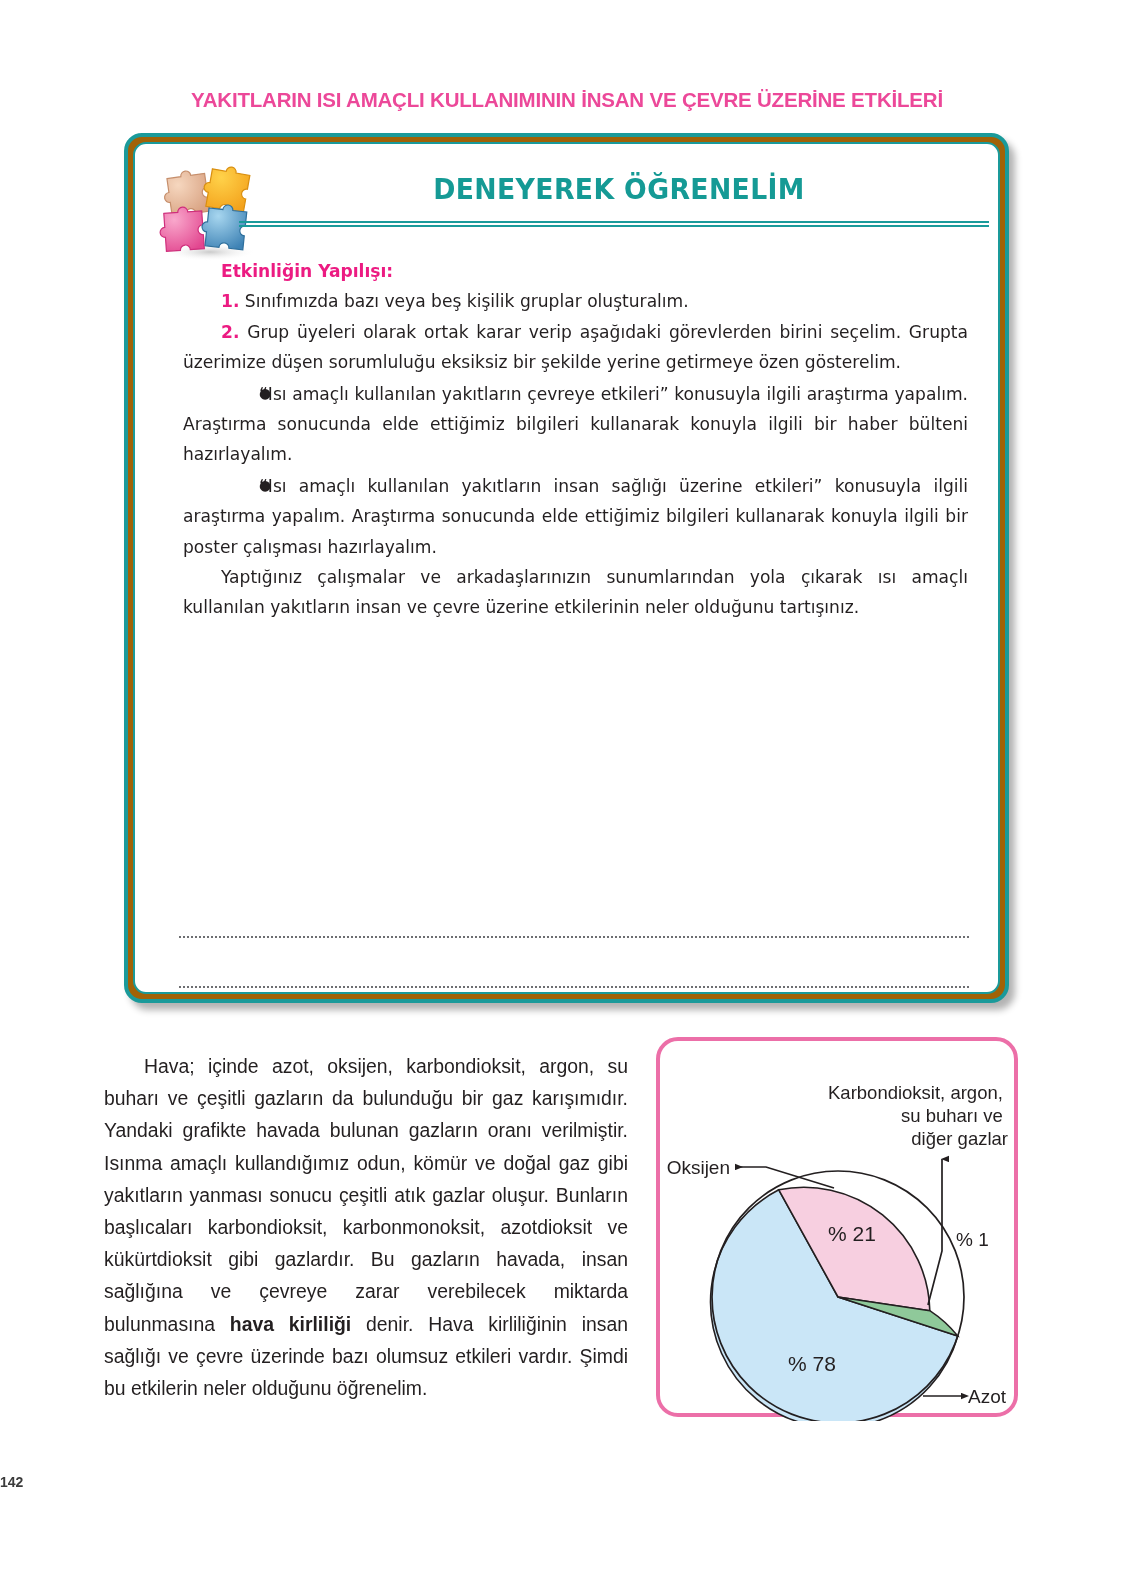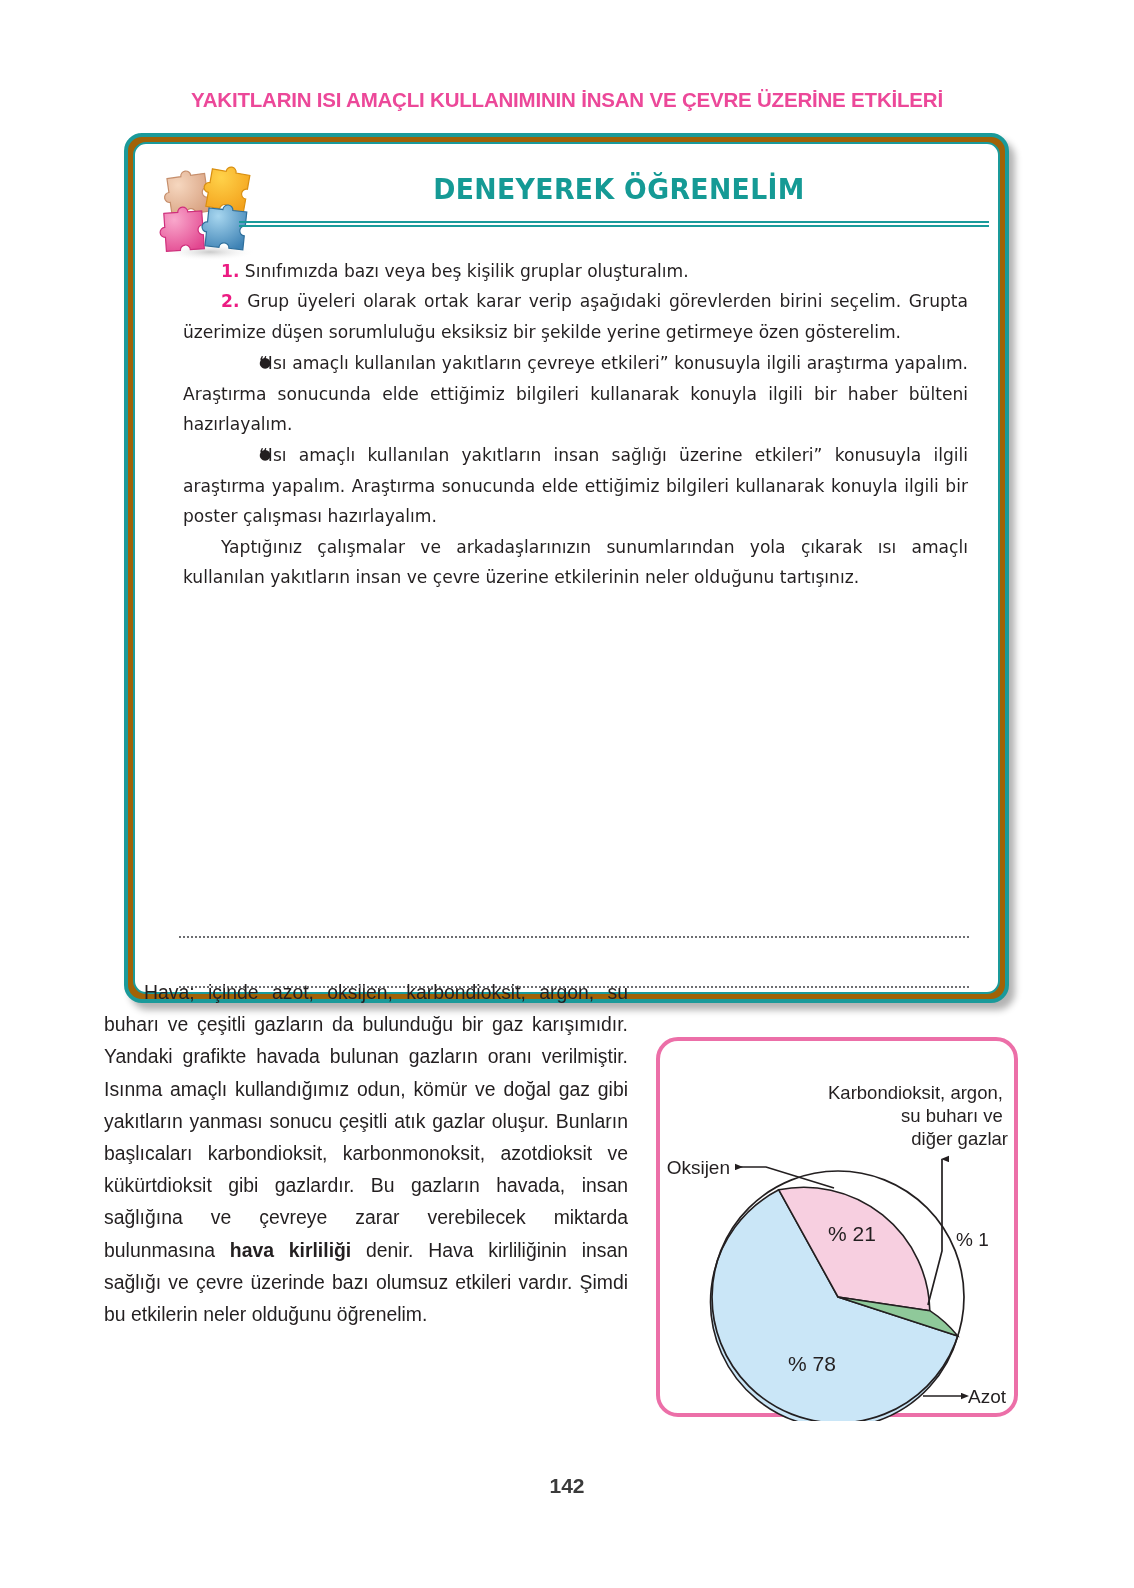"Etkinliğin Yapılışı:" p.heading-line { html: none -> <p> <span>Etkinliğin Yapılışı:</span> </p> }
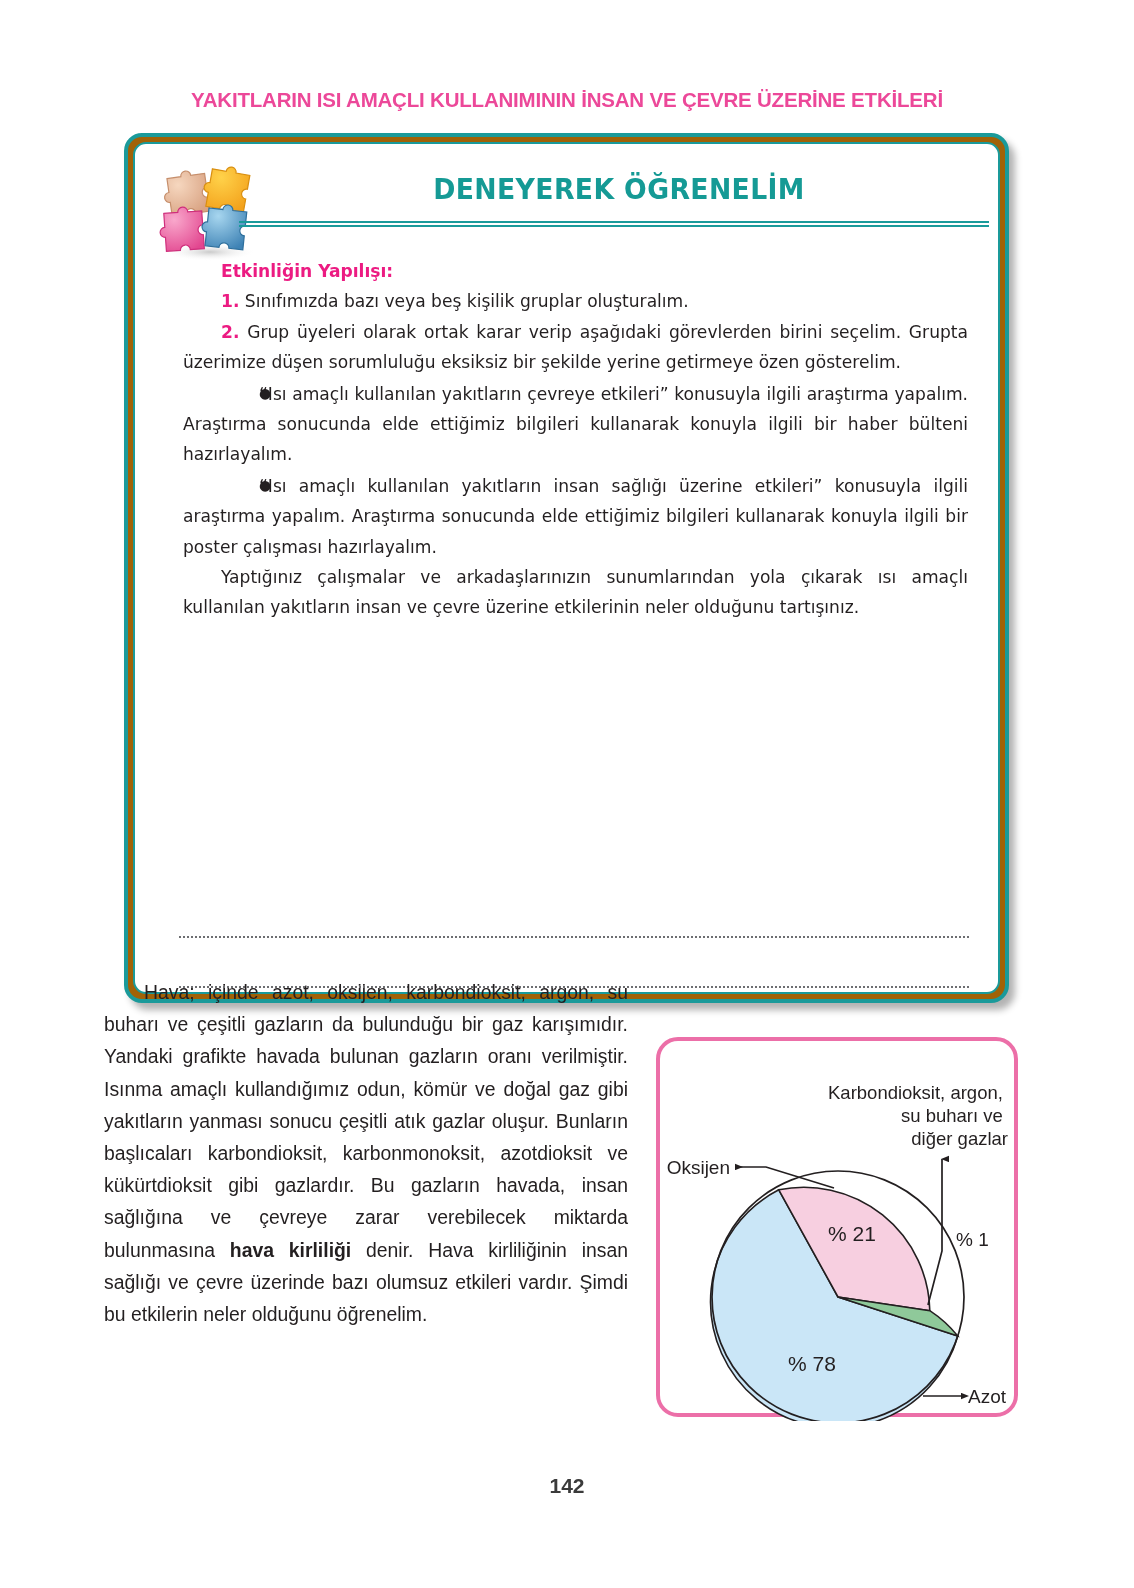"Hava; içinde azot, oksijen," .lower-text { top: 976px -> 1050px }
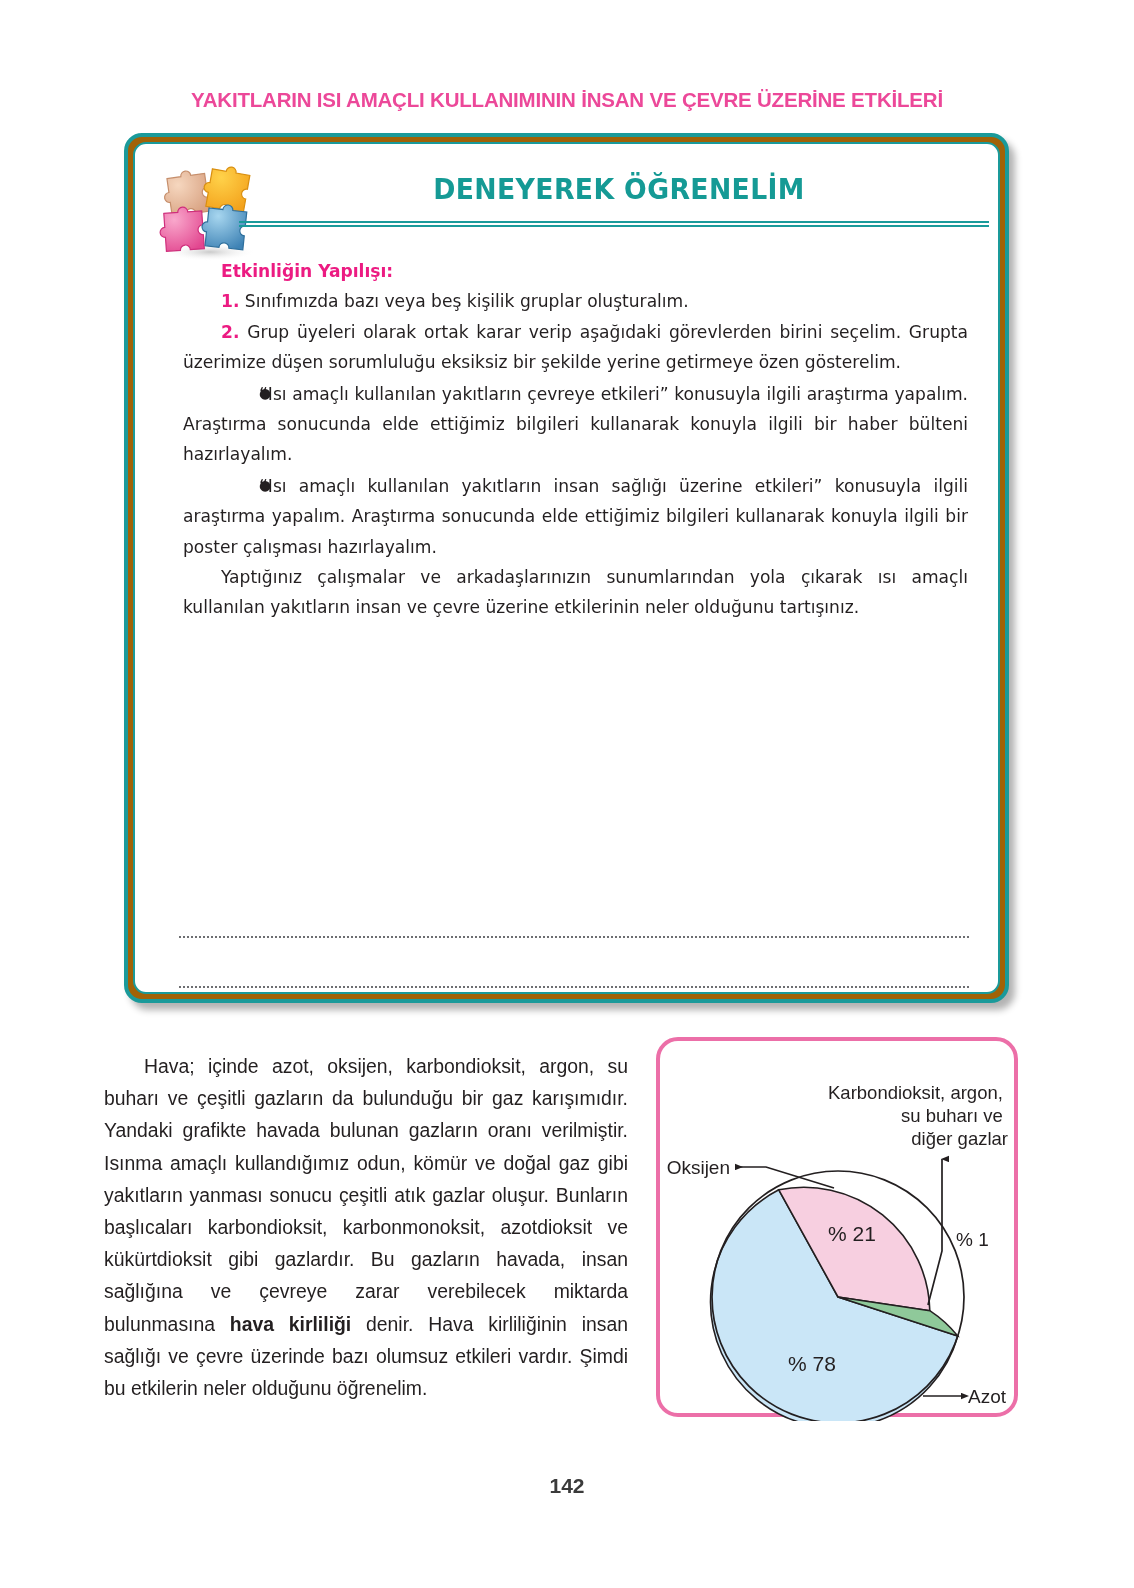"142" .page-number { font-size: 21px -> 14px; text-align: center -> left }
